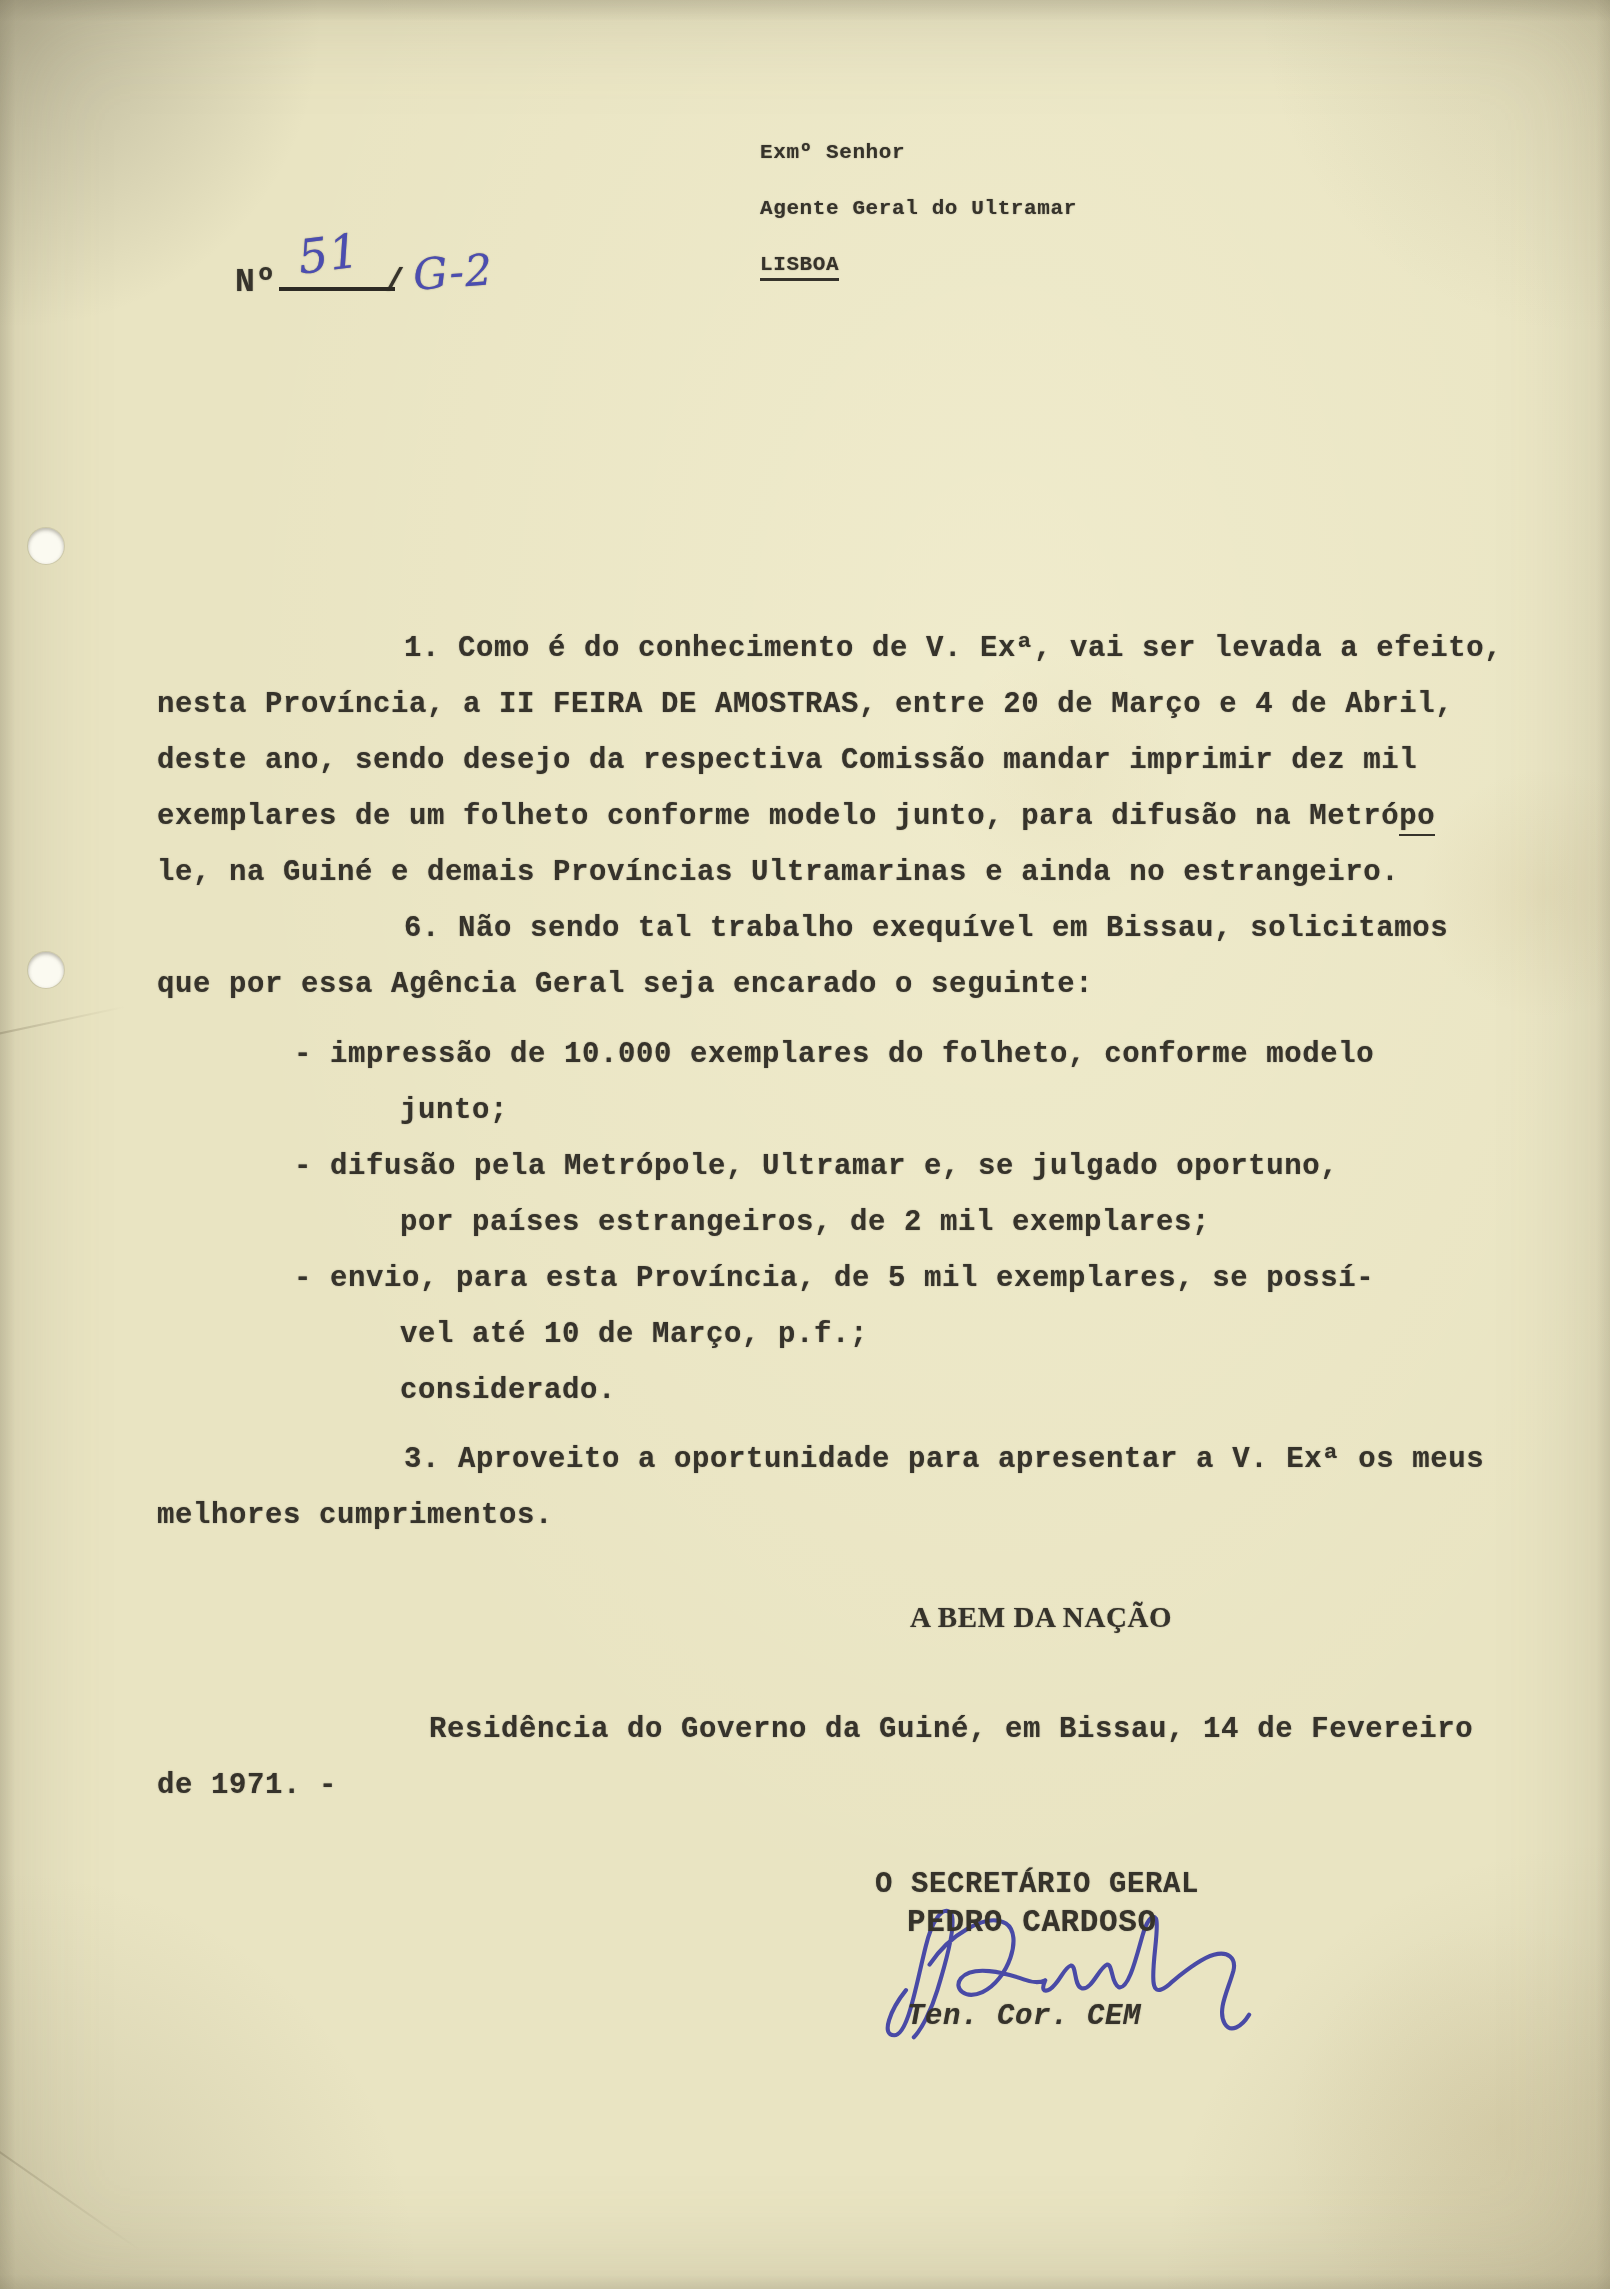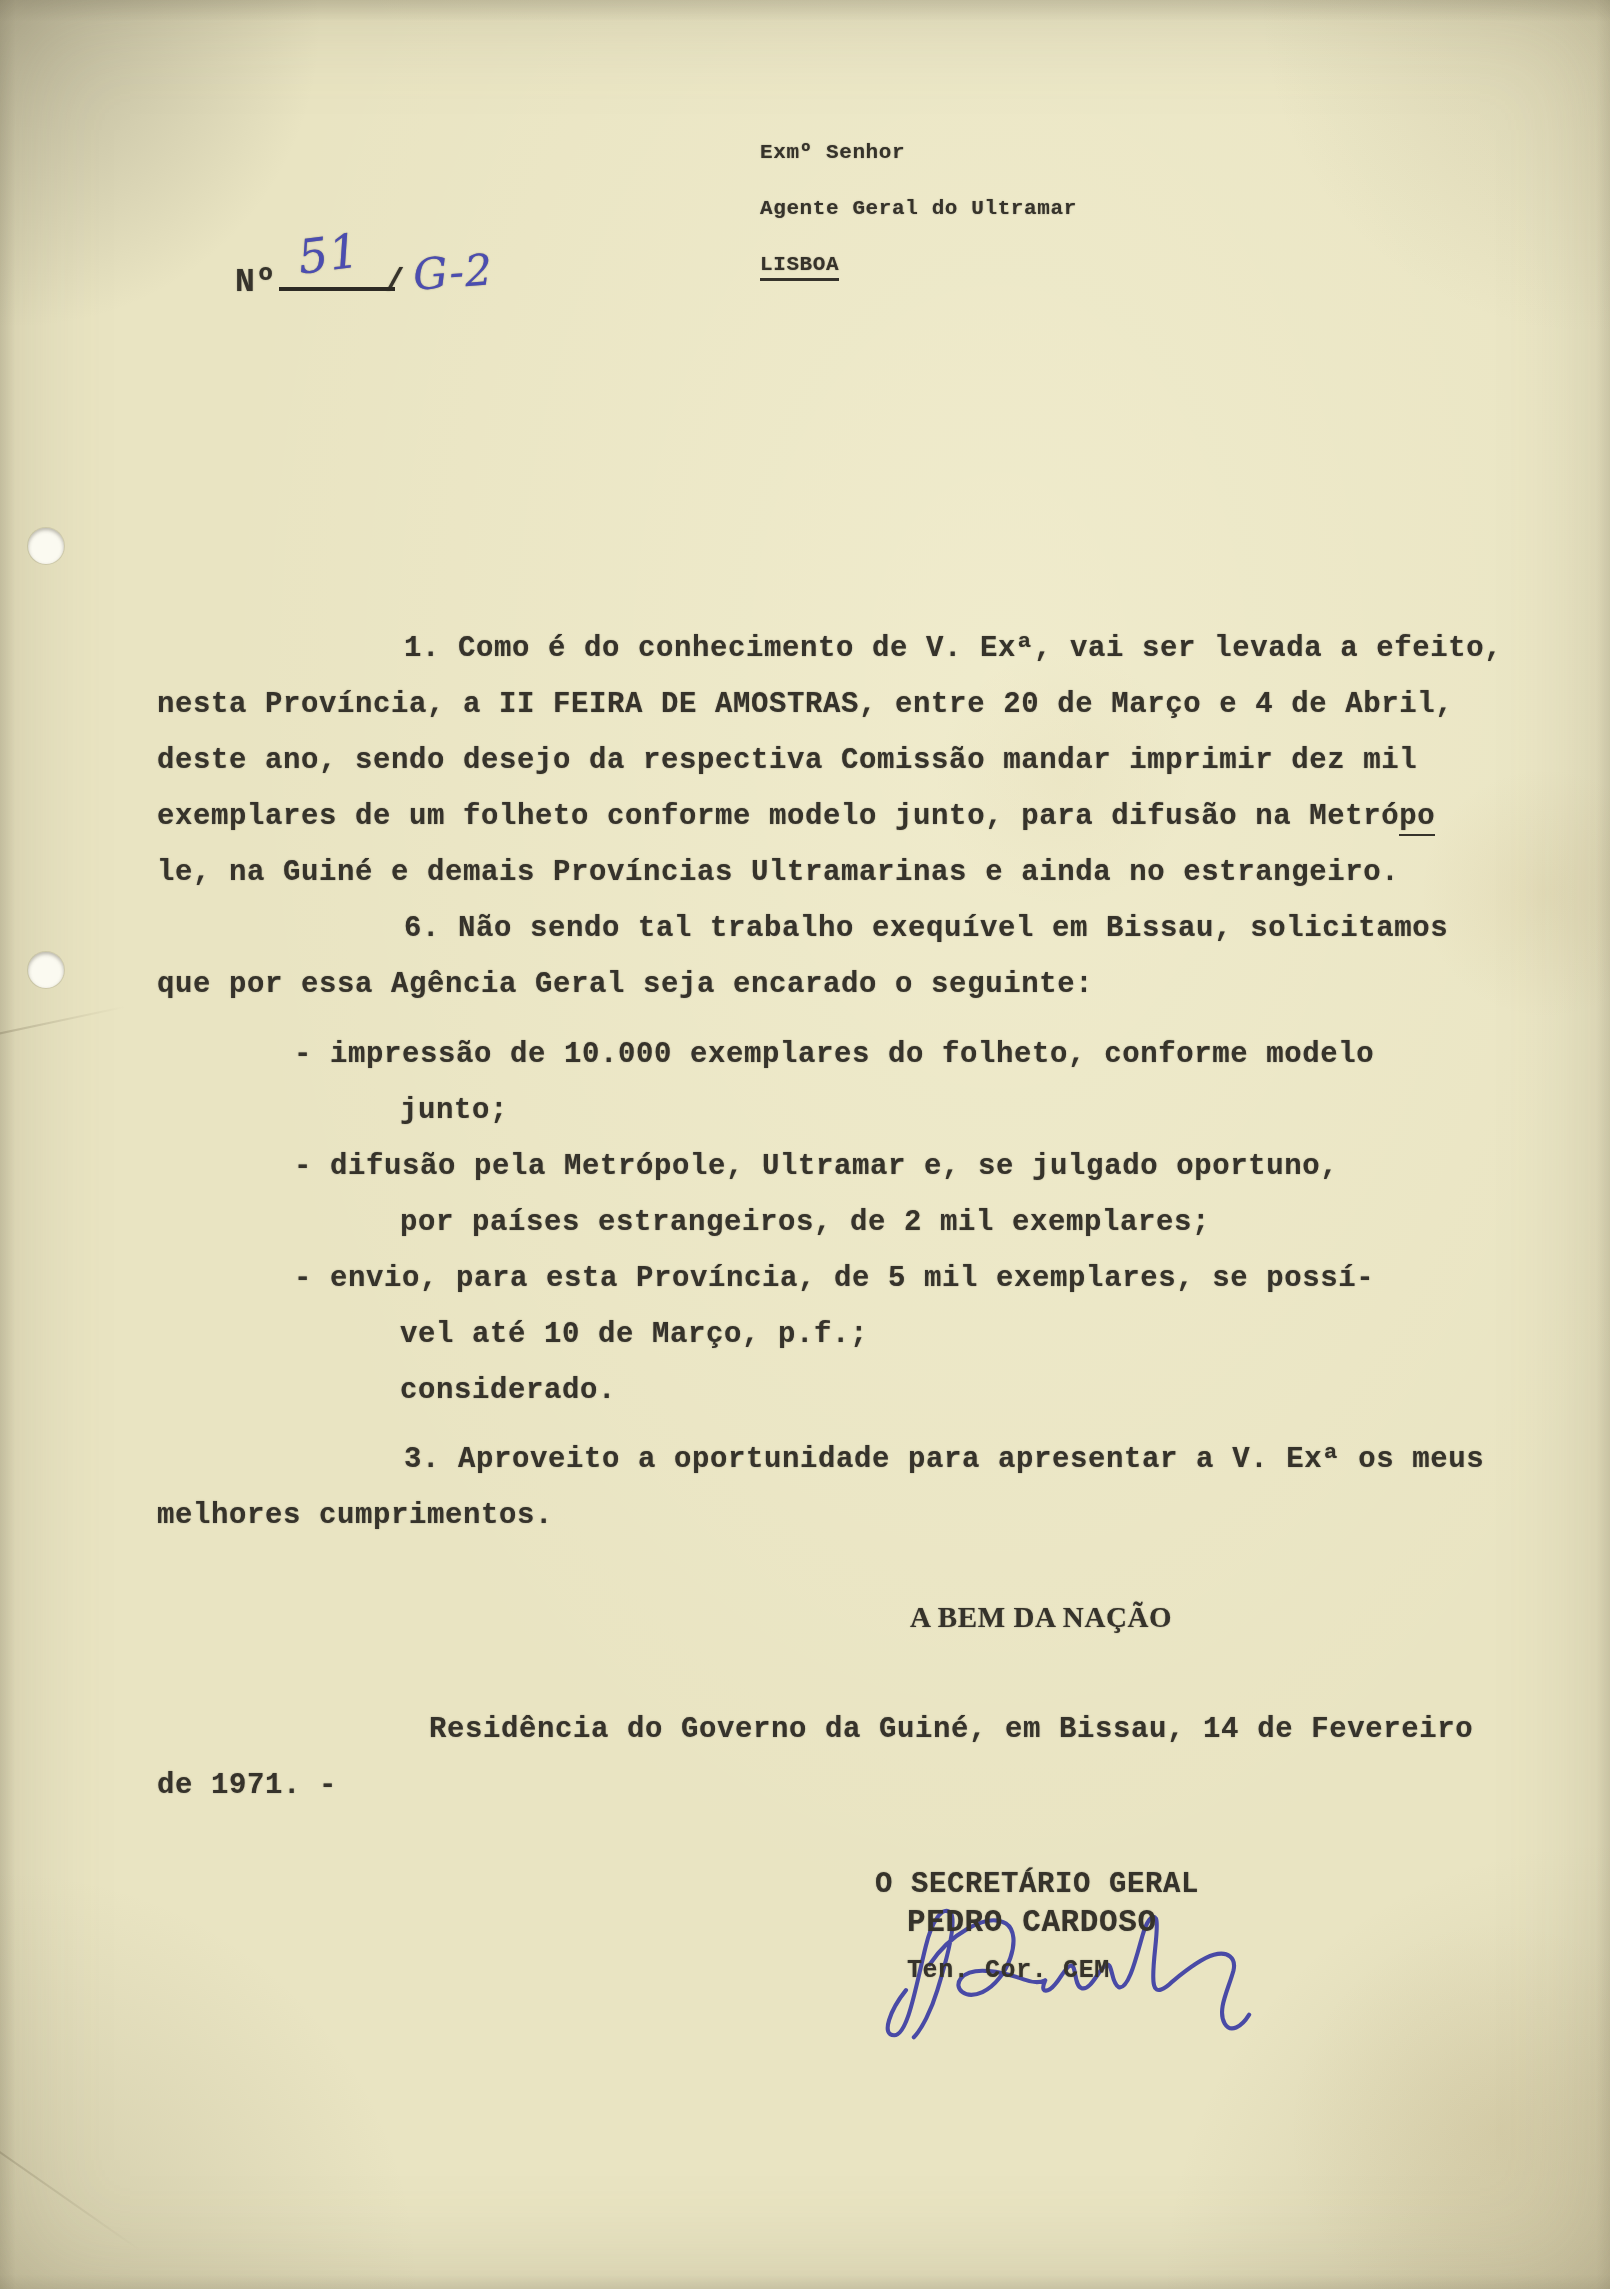"Ten. Cor. CEM" .sig-rank { font-size: 25px -> 29px; font-style: none -> italic; top: 1956px -> 2000px }
